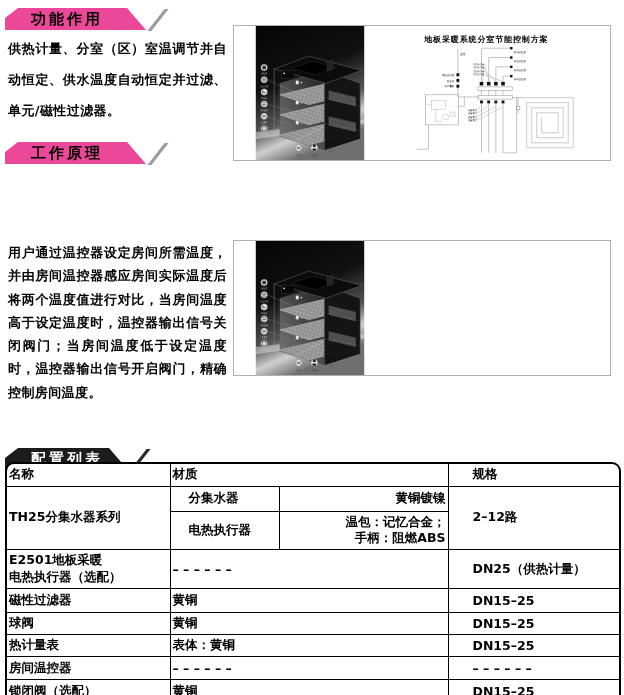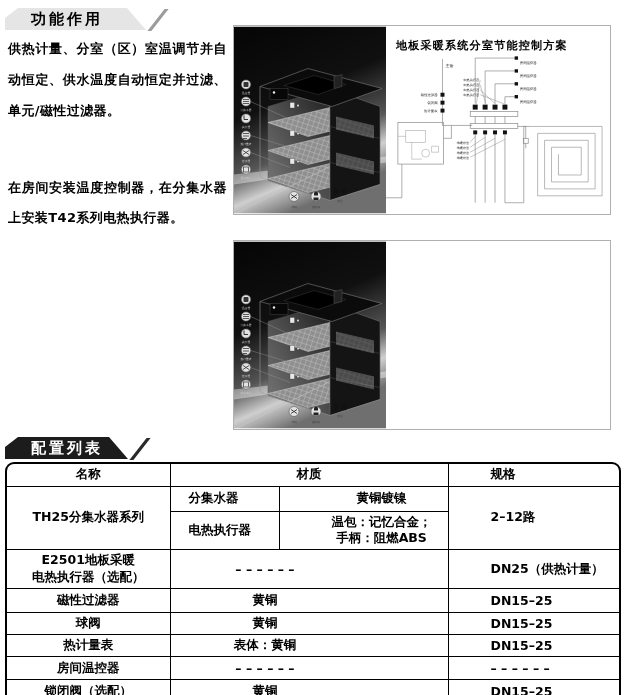"功能作用" .banner.gray .main { background: #e5e5e5 -> #ec4899 }
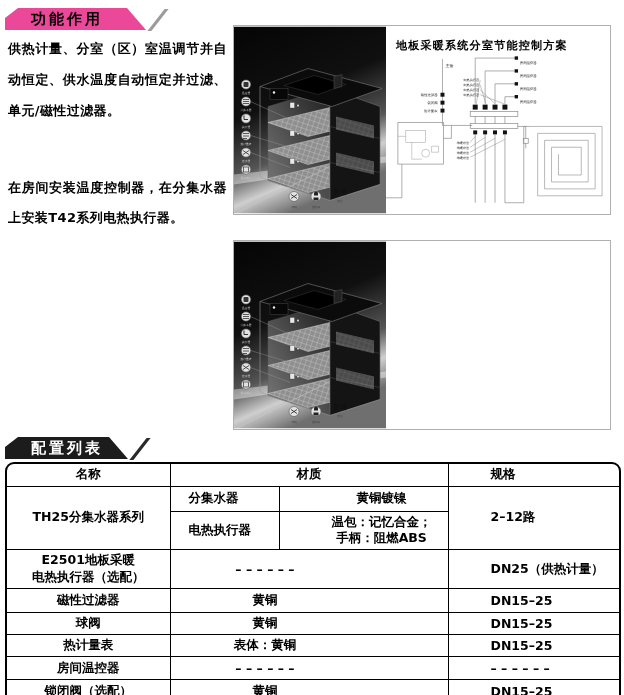"地板采暖系统分室节能控制方案" .panel { height: 190px -> 136px }
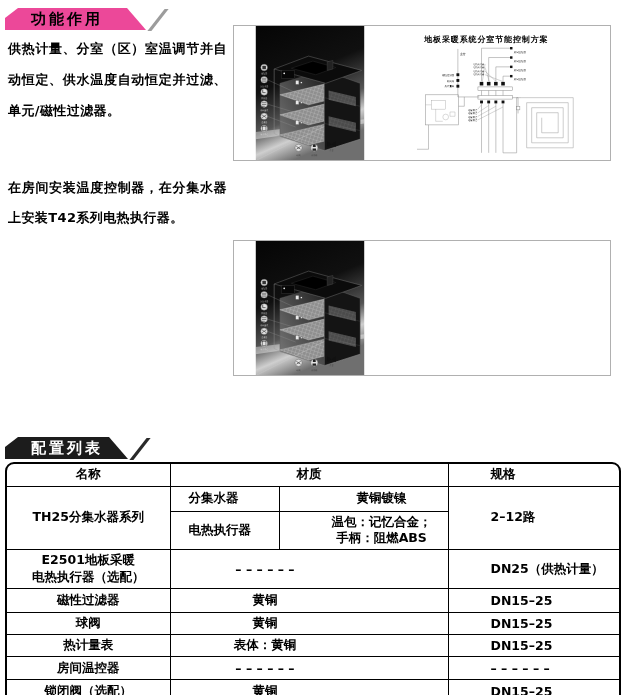"工作原理" div.banner { html: none -> <div> <div> <span>工作原理</span> </div> <div></div> </div> }
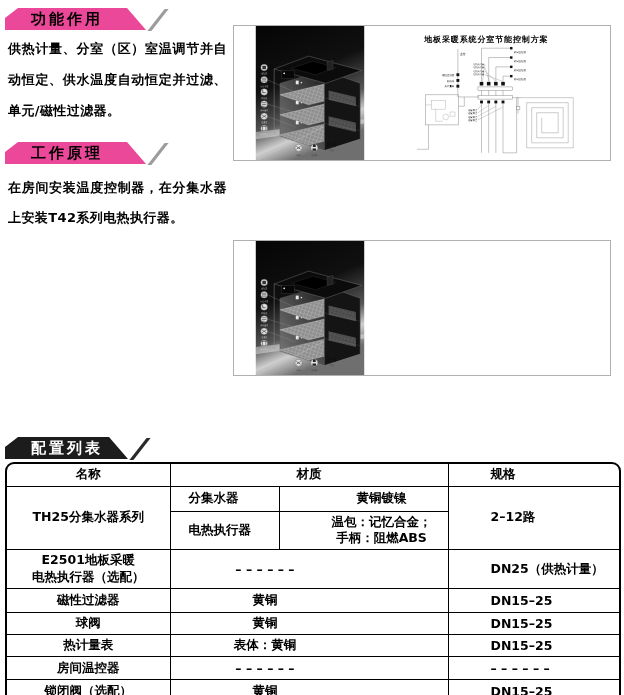"在房间安装温度控制器，在分集水器上安装T42系列电热执行器。" p.para { html: <p>在房间安装温度控制器，在分集水器上安装T42系列电热执行器。</p> -> none }
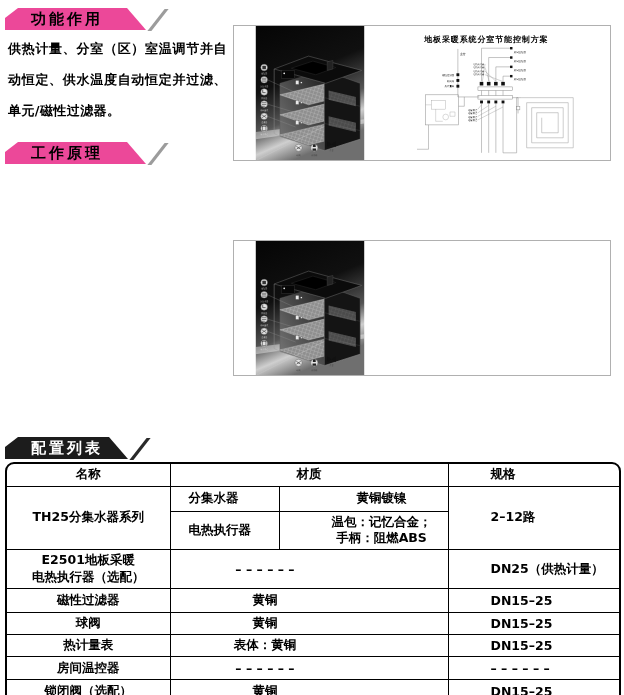"用户通过温控器设定房间所需温度，并由房间温控器感应房间实际温度后将两个温度值进行" p.para { html: none -> <p>用户通过温控器设定房间所需温度，并由房间温控器感应房间实际温度后将两个温度值进行对比，当房间温度高于设定温度时，温控器输出信号关闭阀门；当房间温度低于设定温度时，温控器输出信号开启阀门，精确控制房间温度。</p> }
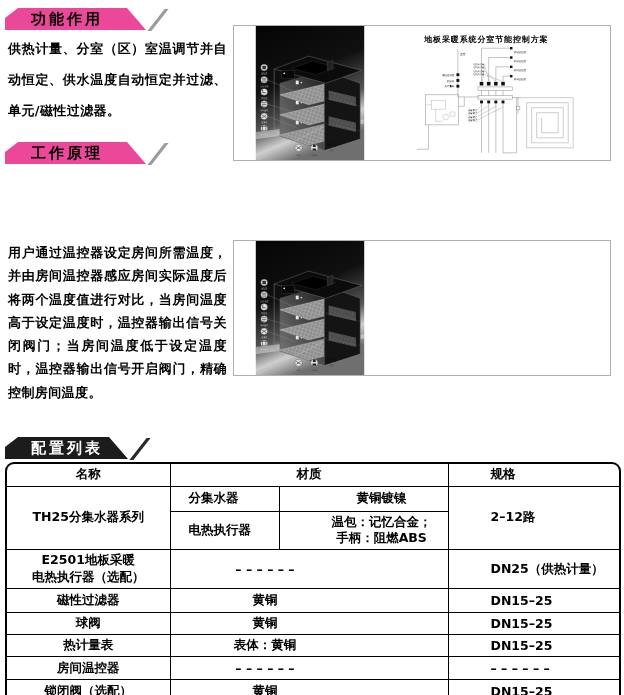"配置列表" div.banner { top: 437px -> 448px }
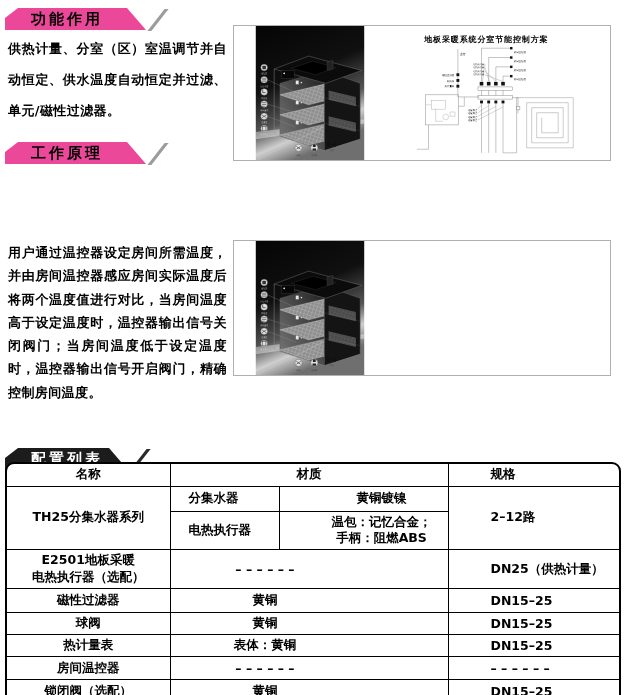"名称" td { text-align: center -> left }
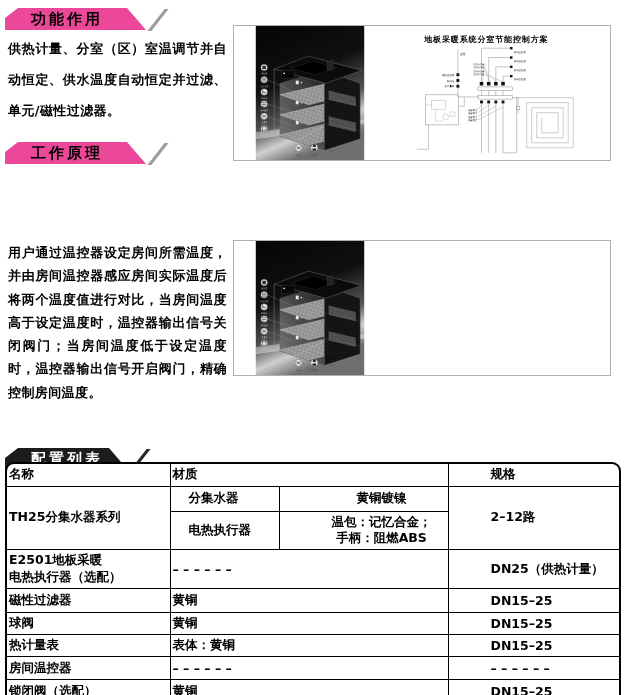"规格" td.spec { padding-left: 42px -> 24px }
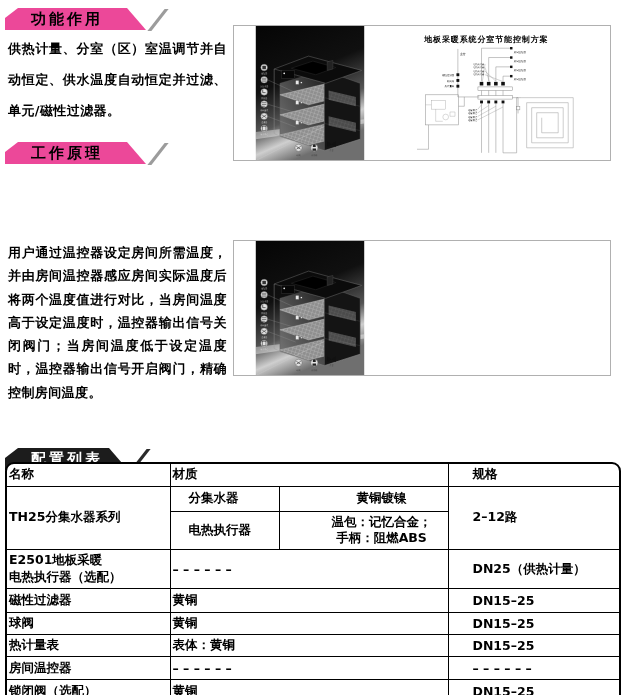"黄铜镀镍" td.matL { text-align: center -> right }
